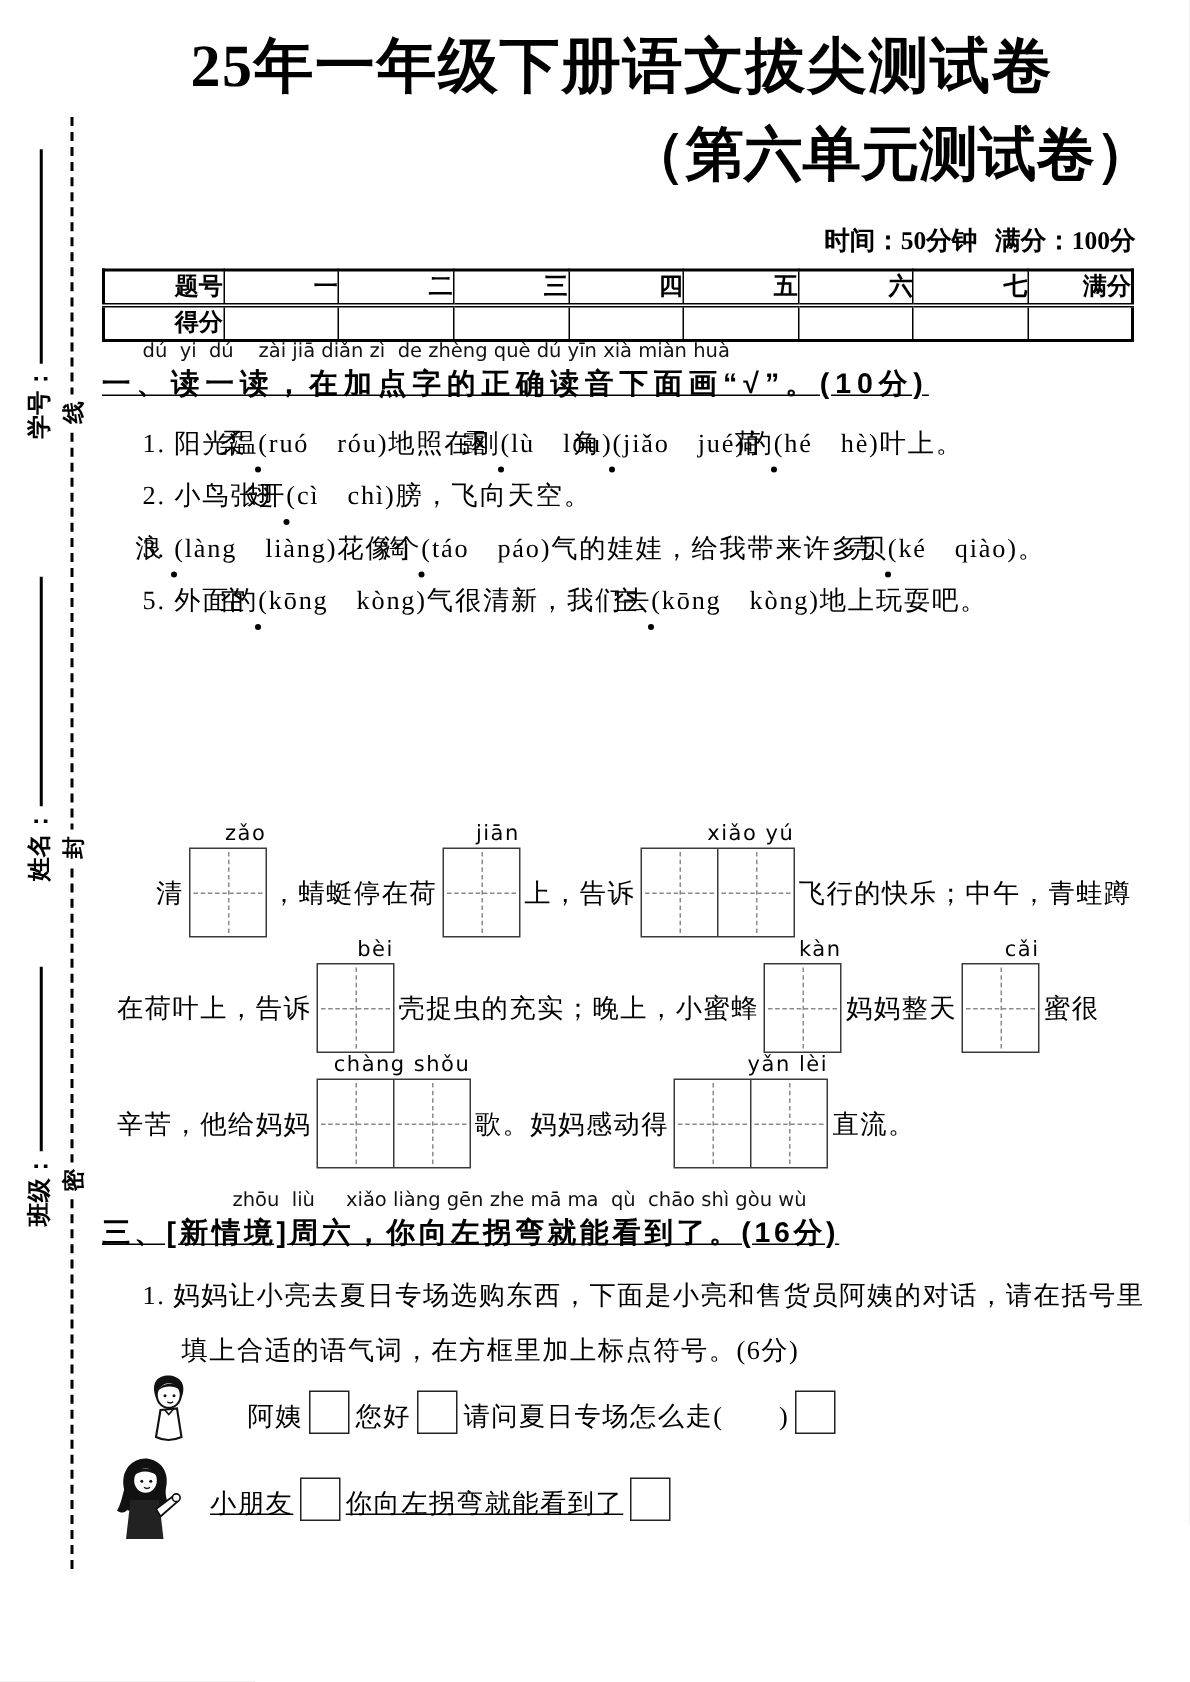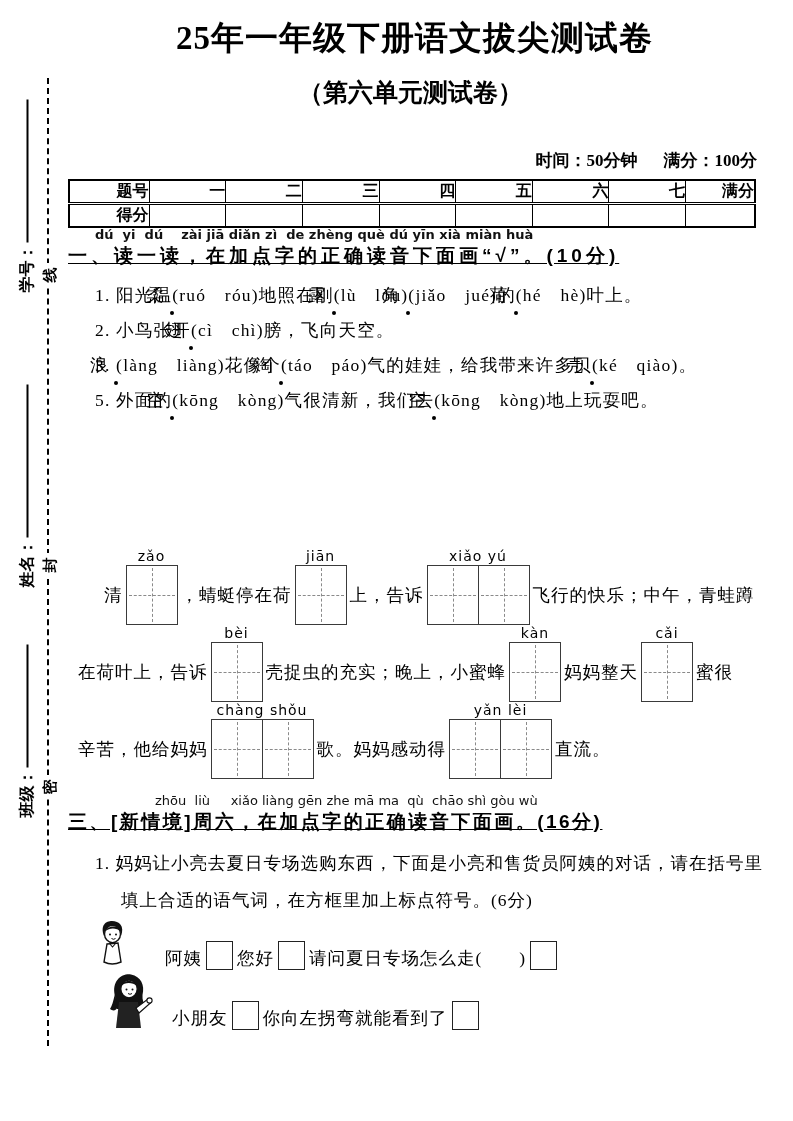"25年一年级下册语文拔尖测试卷" .title { font-size: 33px -> 40px }
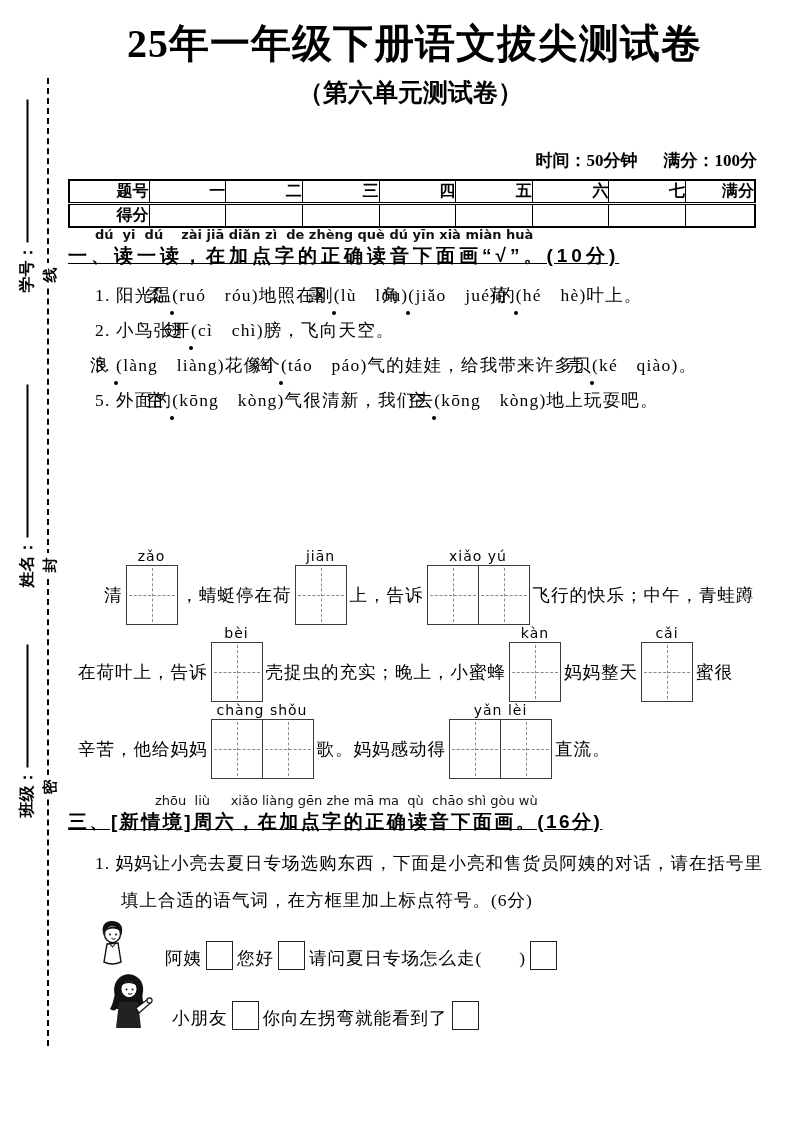"（第六单元测试卷）" .subtitle { font-size: 25px -> 39px; text-align: center -> right }
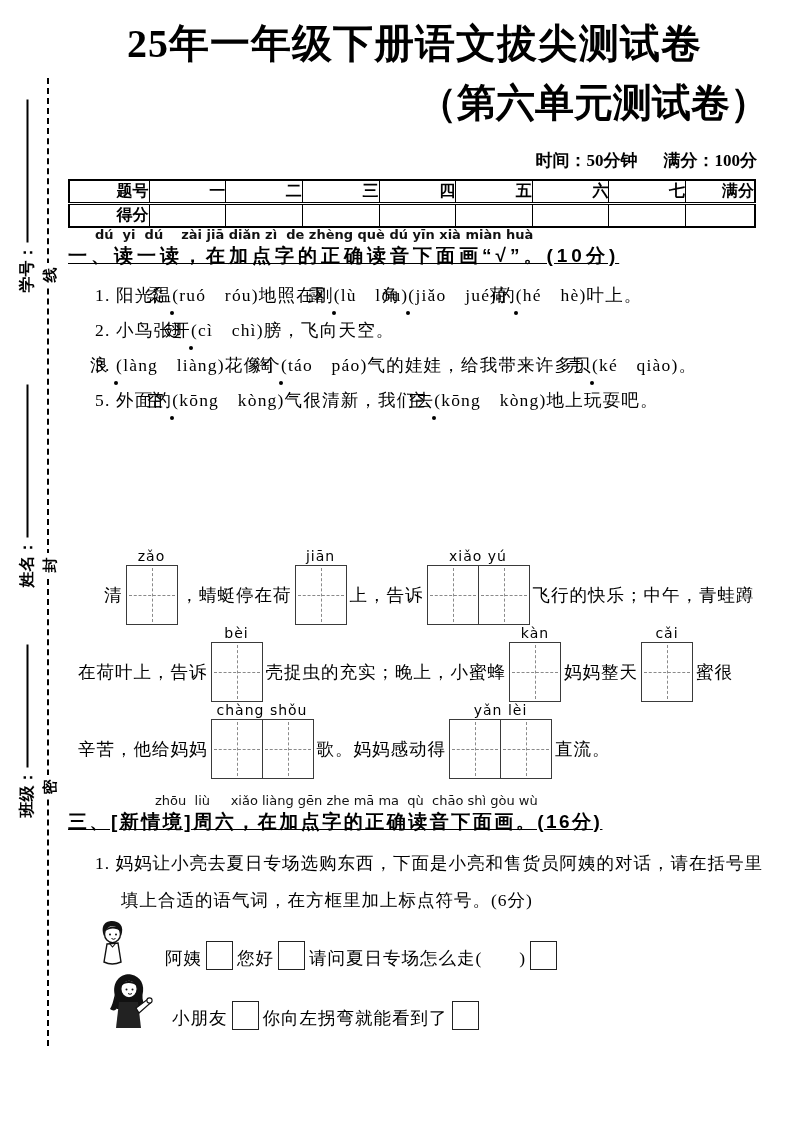"时间：50分钟" .meta span { margin-left: 26px -> 12px }
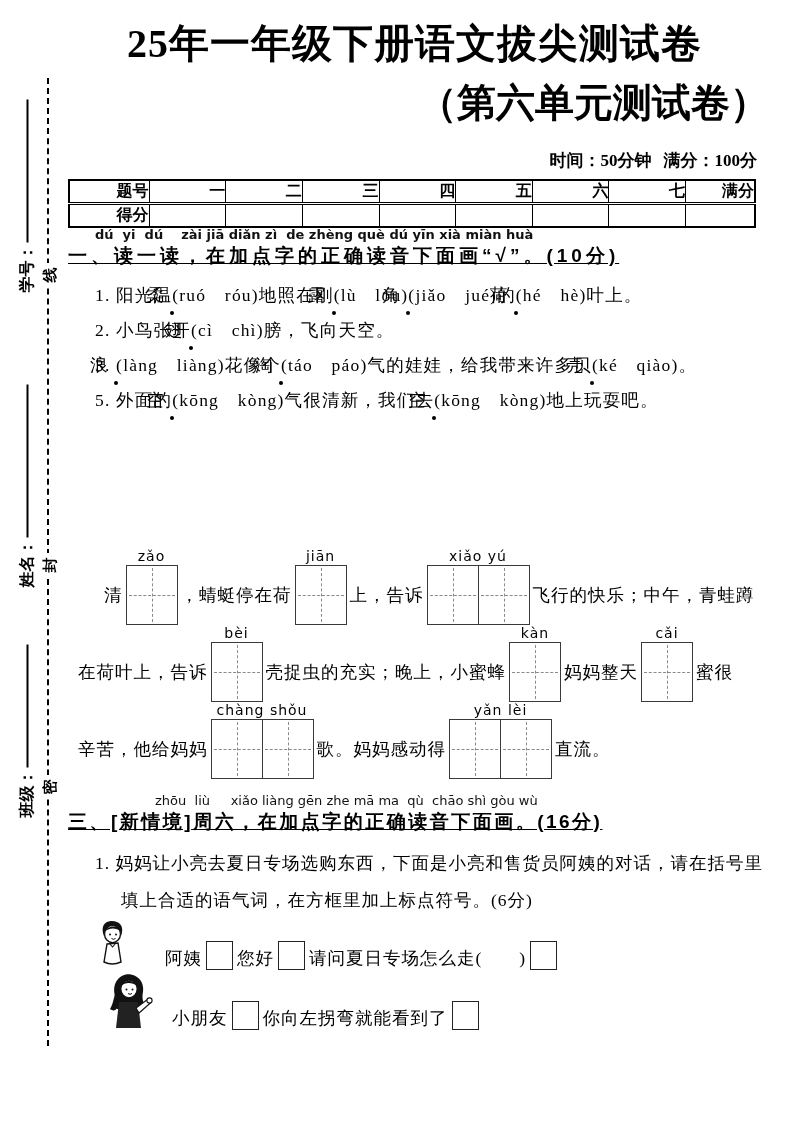"dú yi dú zài jiā" .p1 { font-weight: bold -> none }
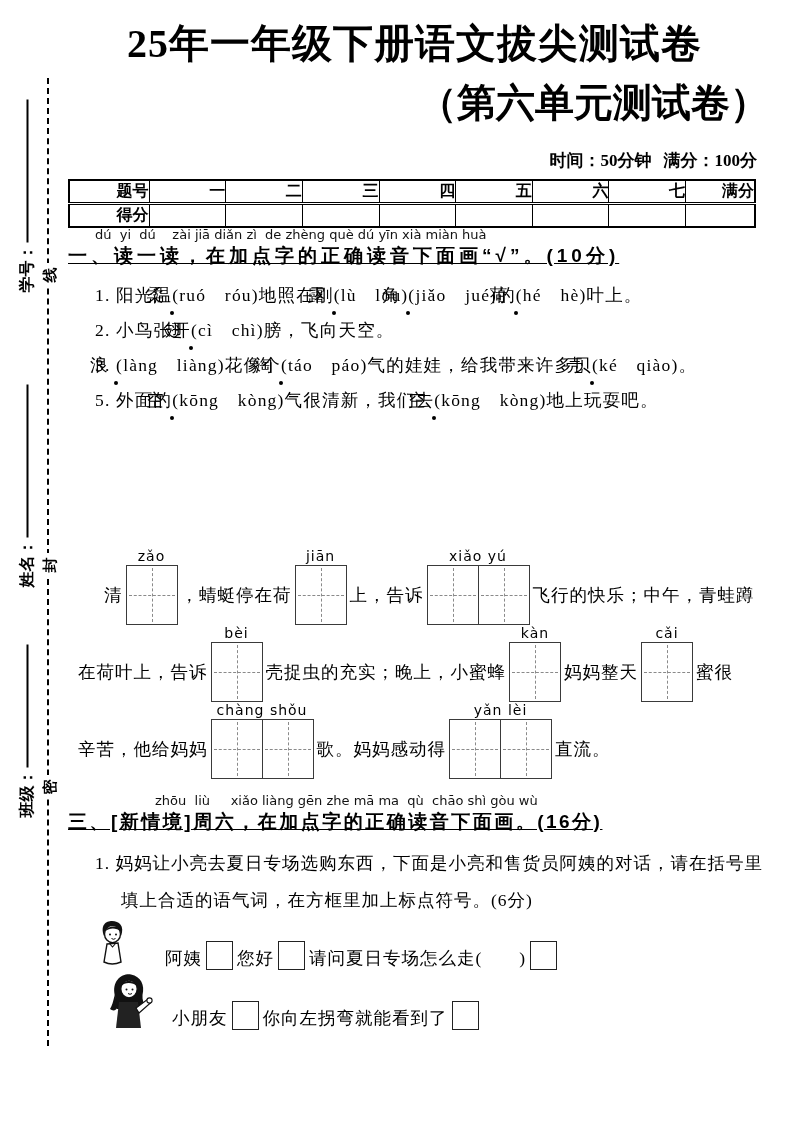"zǎo" .tian .py { text-align: center -> right }
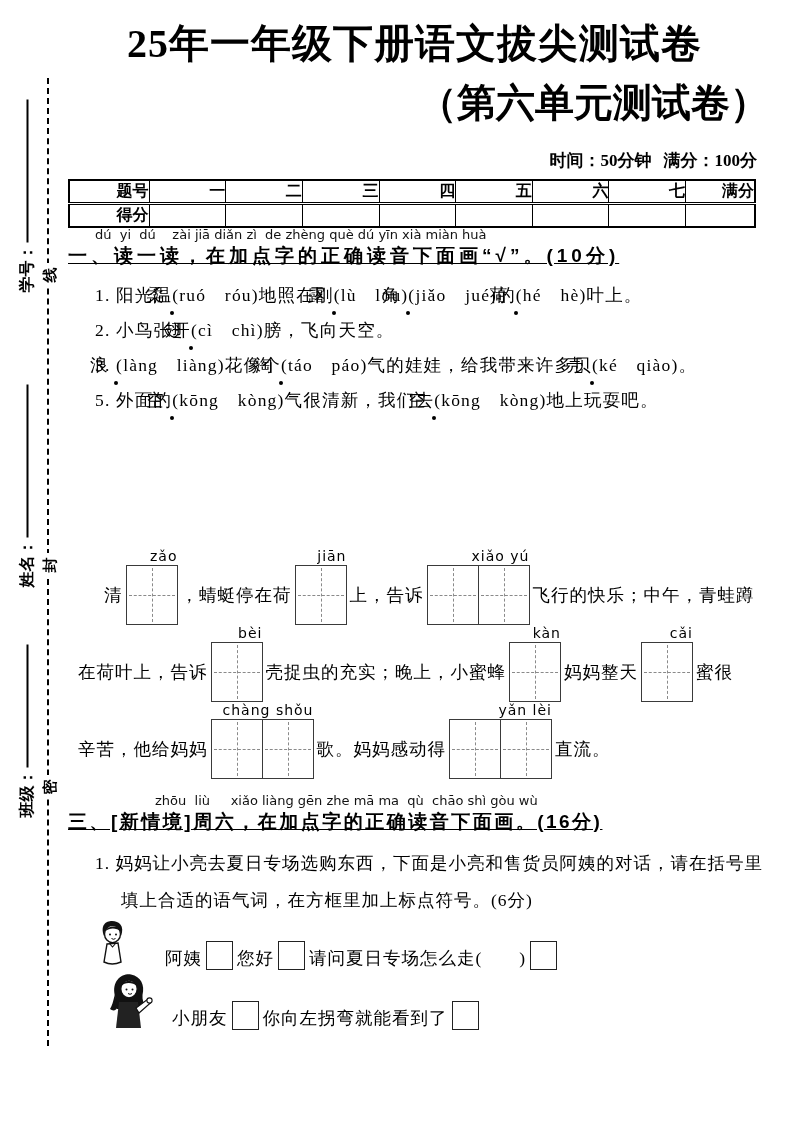"三、[新情境]周六，在加点字的正确读音下面画。(16分)" div.sec-head { text: 在加点字的正确读音下面画 -> 你向左拐弯就能看到了 }
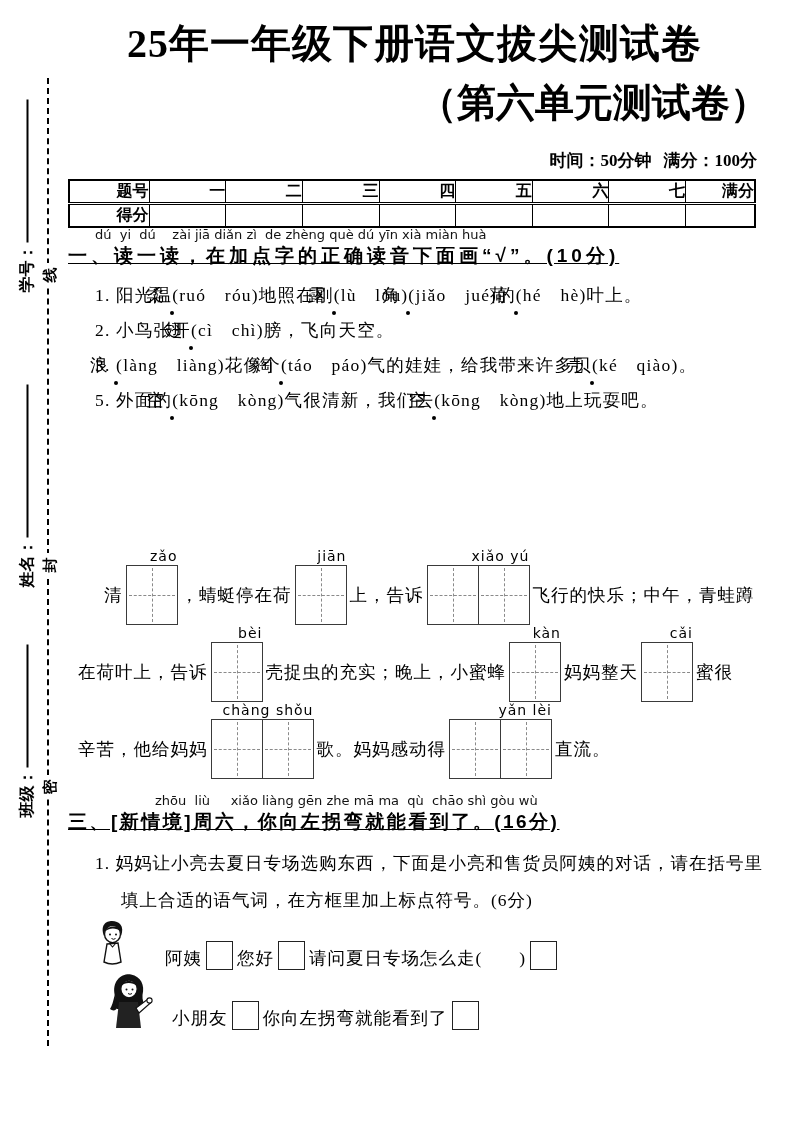"阿姨 您好 请问夏日专场怎么走( )" .dlg-row { align-items: flex-end -> center }
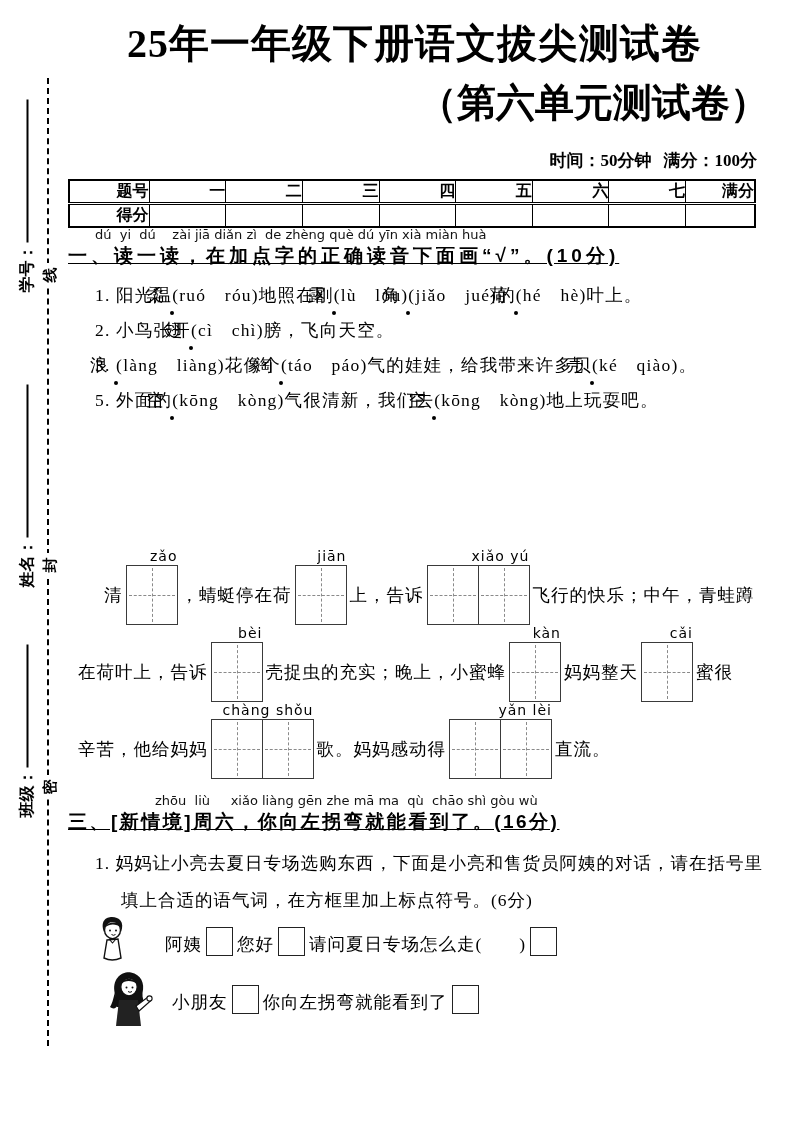"小朋友 你向左拐弯就能看到了" .dlg-row.r1 { left: 104px -> 72px; text-decoration: none -> underline }
